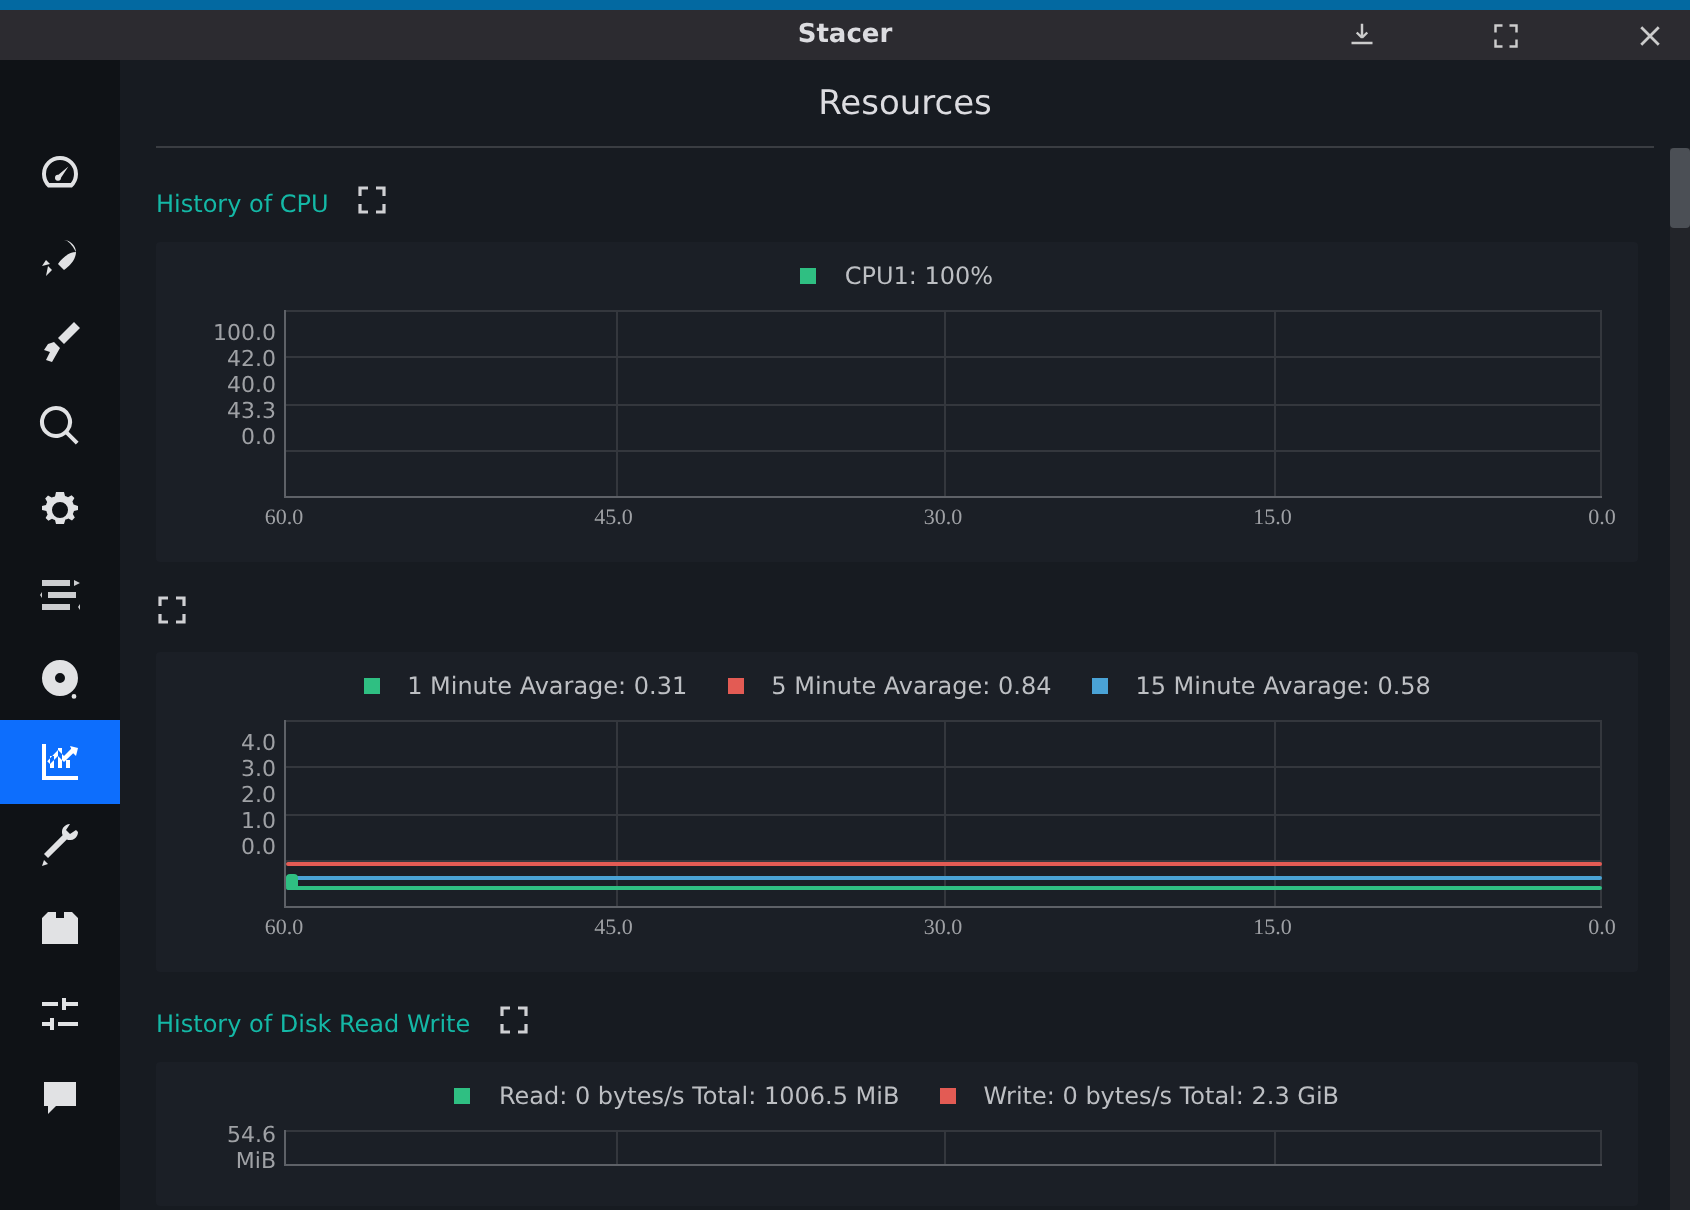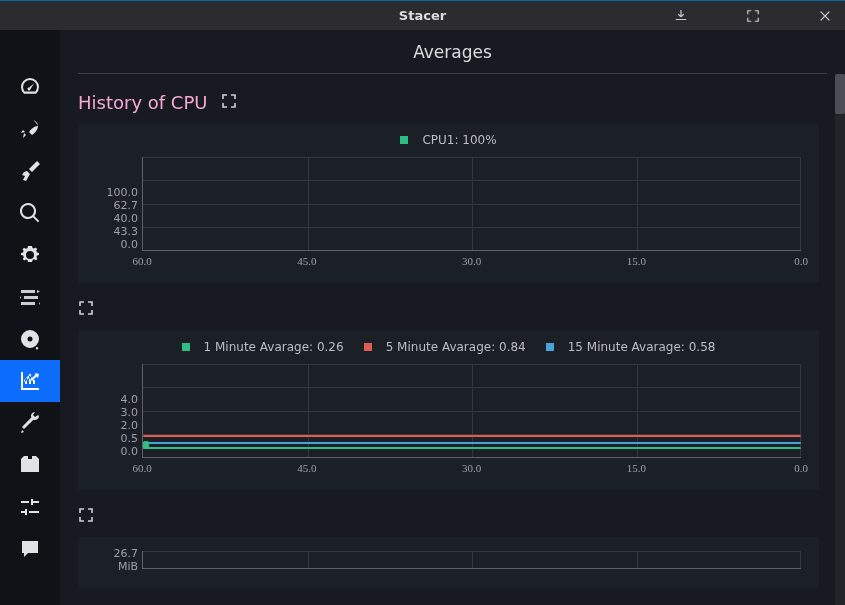"Stacer" .titlebar { border-top: 1px solid #0369a1 -> 5px solid #0369a1 }
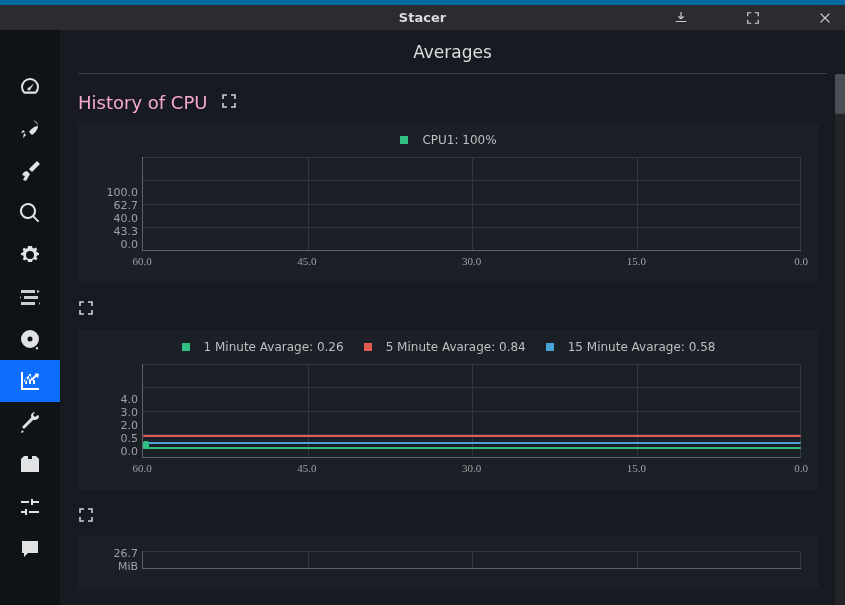"Averages" span { text: Averages -> Resources }
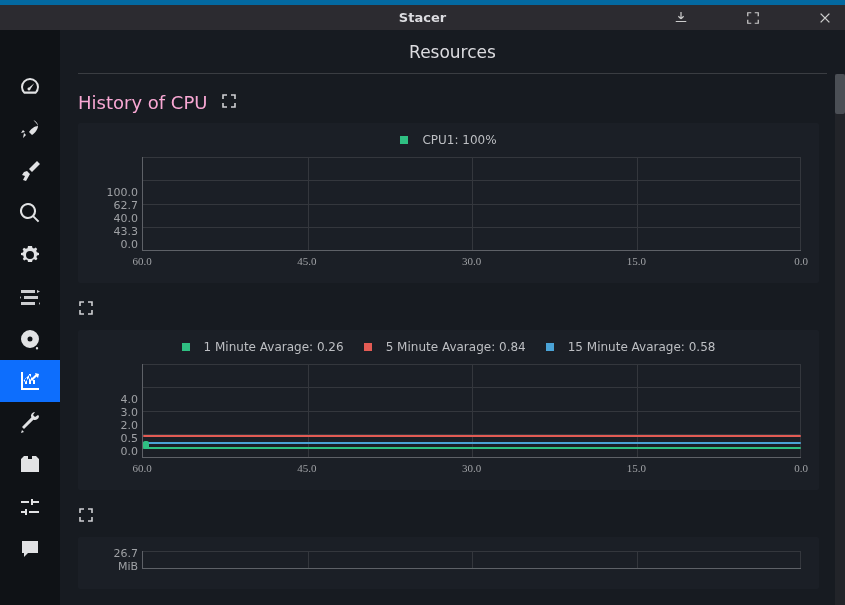"History of CPU" .section-title span { color: #f9a8d4 -> #14b8a6; font-size: 18px -> 12px }
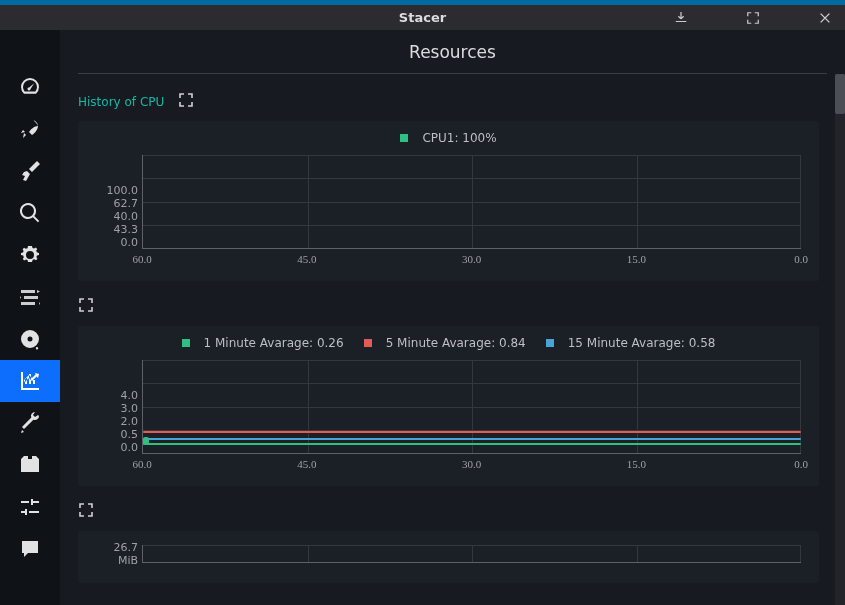"100.0" .ylabels { bottom: 18px -> 34px; justify-content: flex-end -> center }
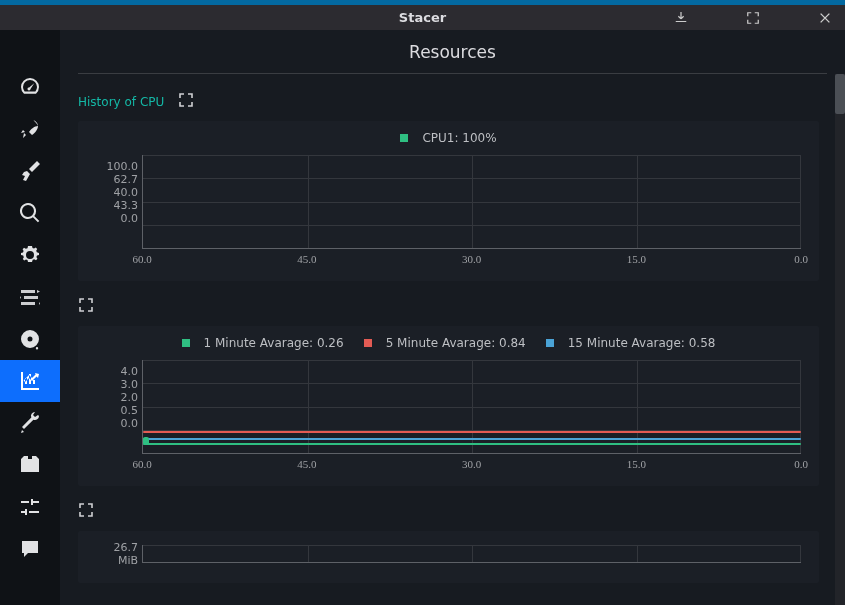"62.7" div { text: 62.7 -> 42.0 }
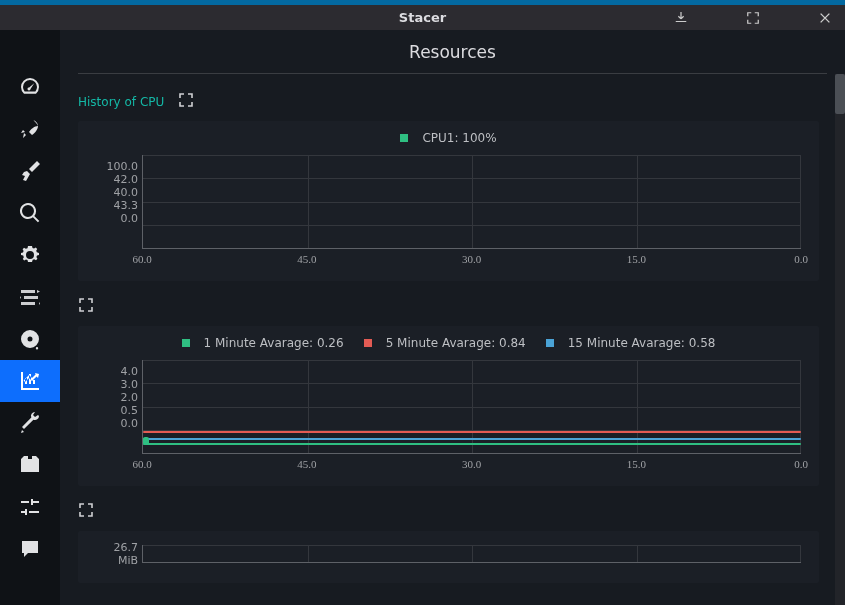"1 Minute Avarage: 0.26" span { text: 0.26 -> 0.31 }
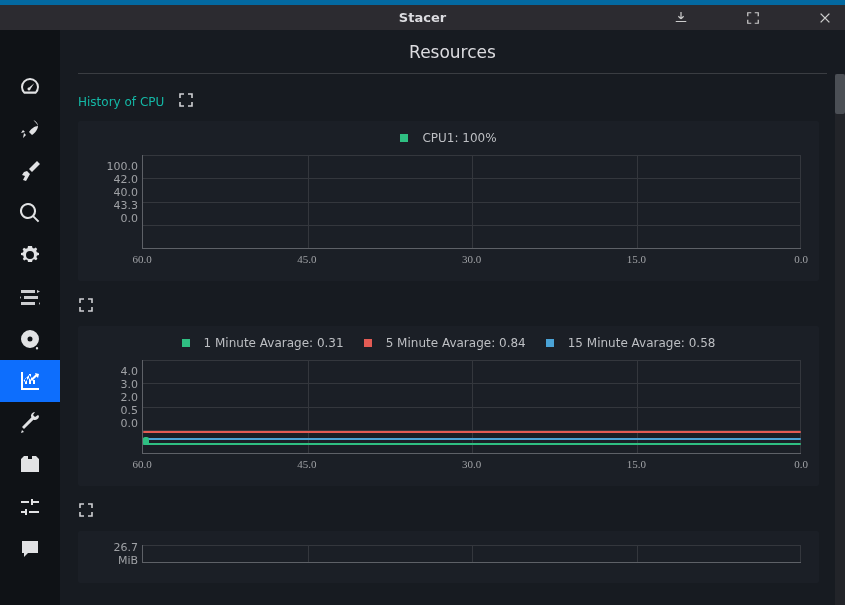"0.5" div { text: 0.5 -> 1.0 }
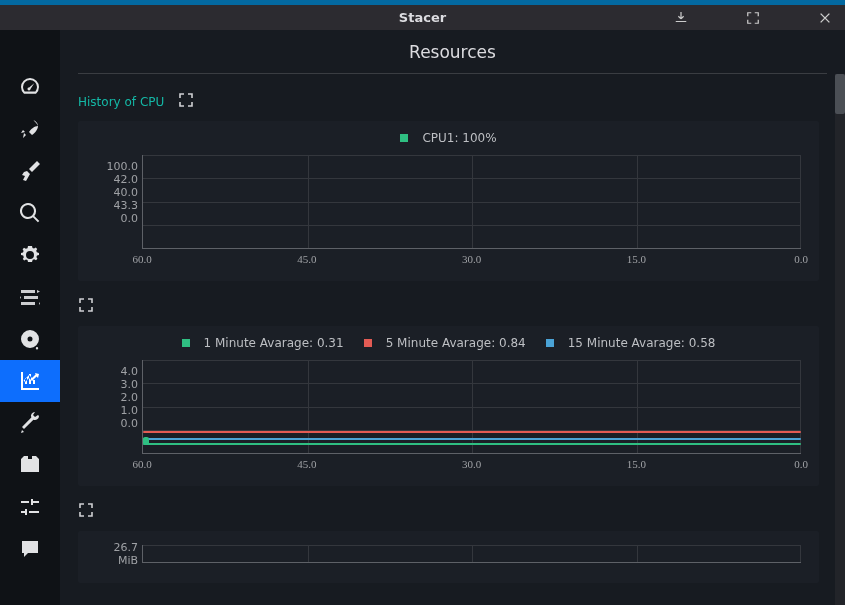"History of Disk Read Write" span { html: none -> <span>History of Disk Read Write</span> }
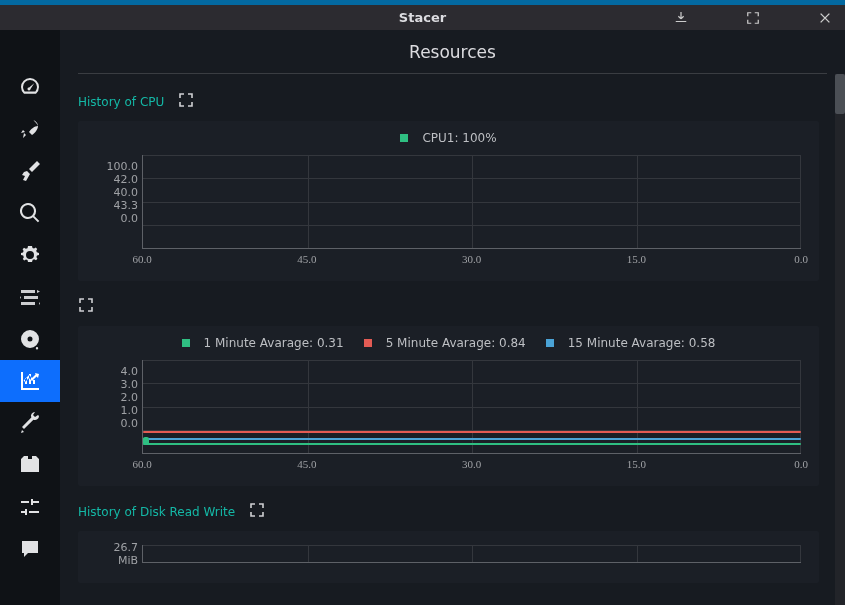"Read: 0 bytes/s Total: 1006.5" div.legend { html: none -> <div> <div> <span></span> <span>Read: 0 bytes/s Total: 1006.5 MiB</span> </div> <div> <span></span> <span>Write: 0 bytes/s Total: 2.3 GiB</span> </div> </div> }
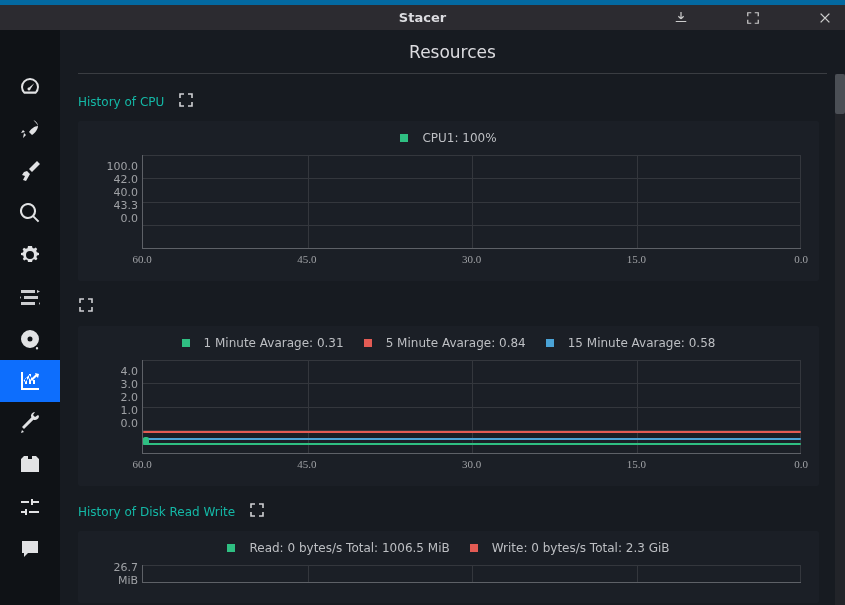"26.7 MiB" div { text: 26.7 -> 54.6 }
